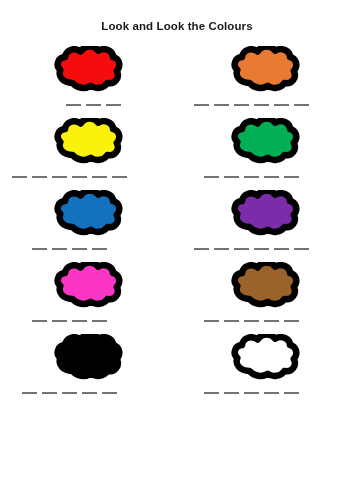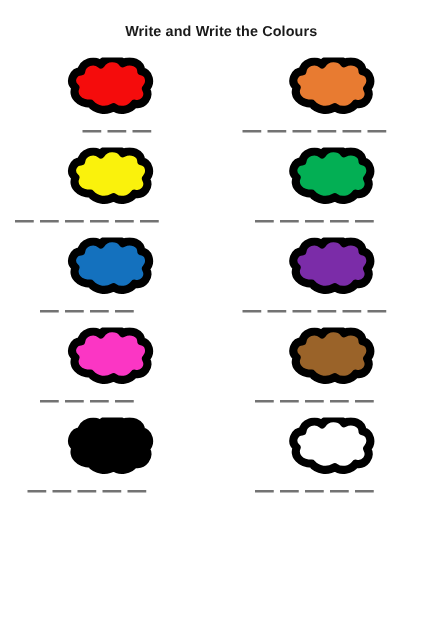"Write and Write the Colours" div.worksheet-title { text: Write and Write -> Look and Look }
